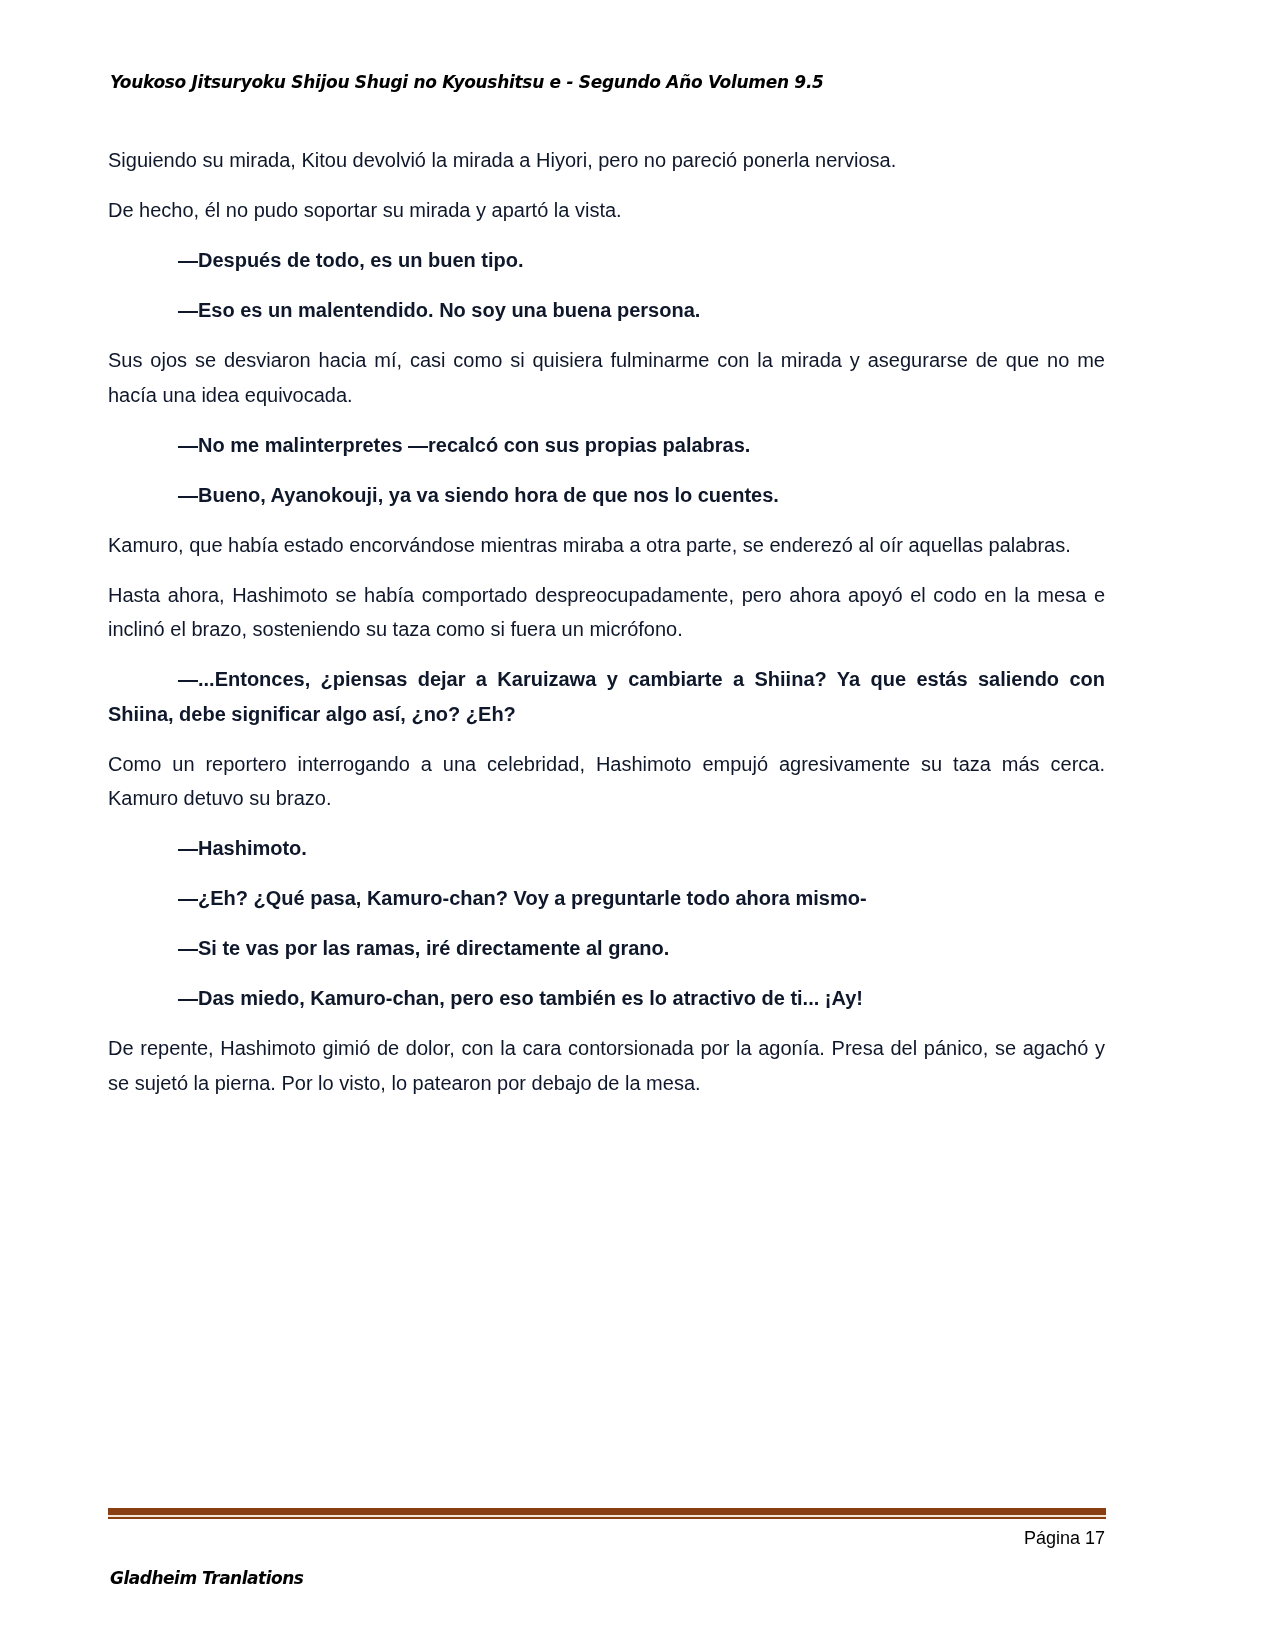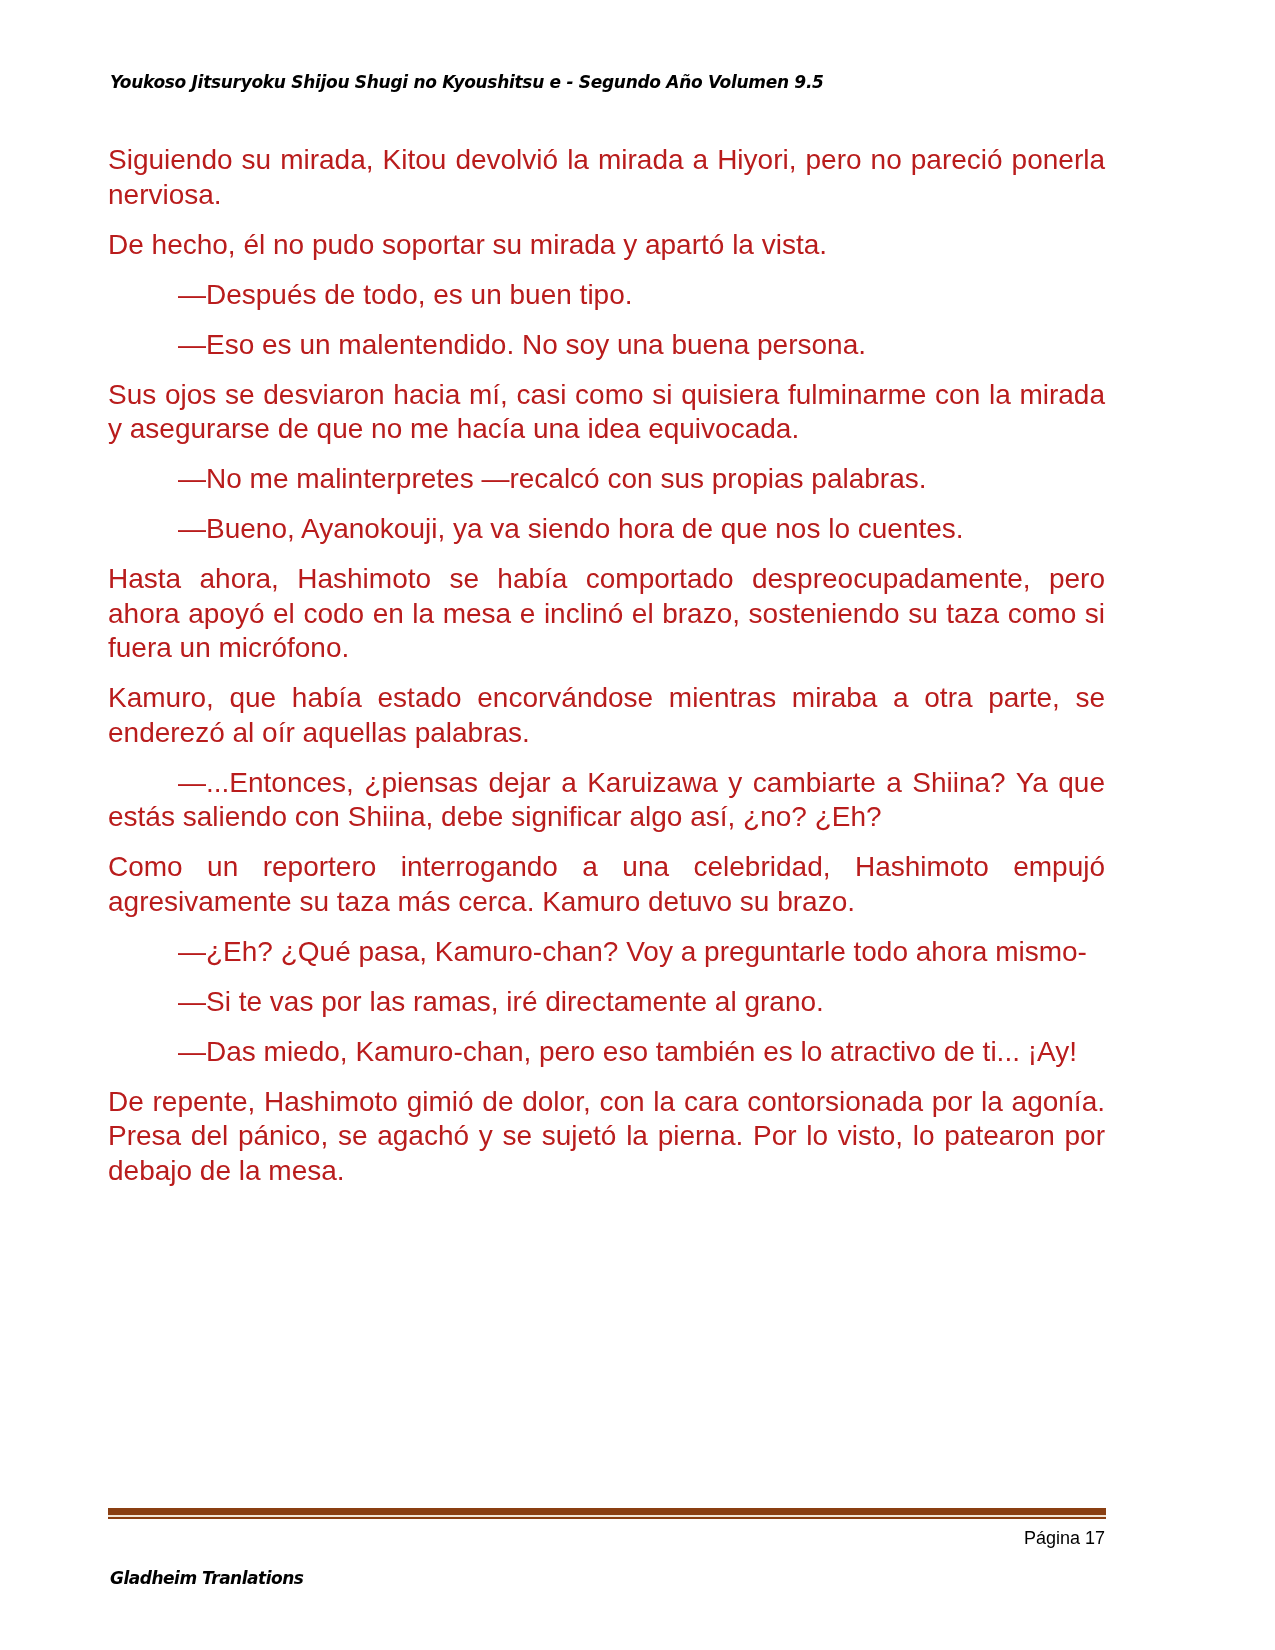"Siguiendo su mirada, Kitou devolvió" .body { color: #b91c1c -> #0f172a; font-size: 28px -> 20px }
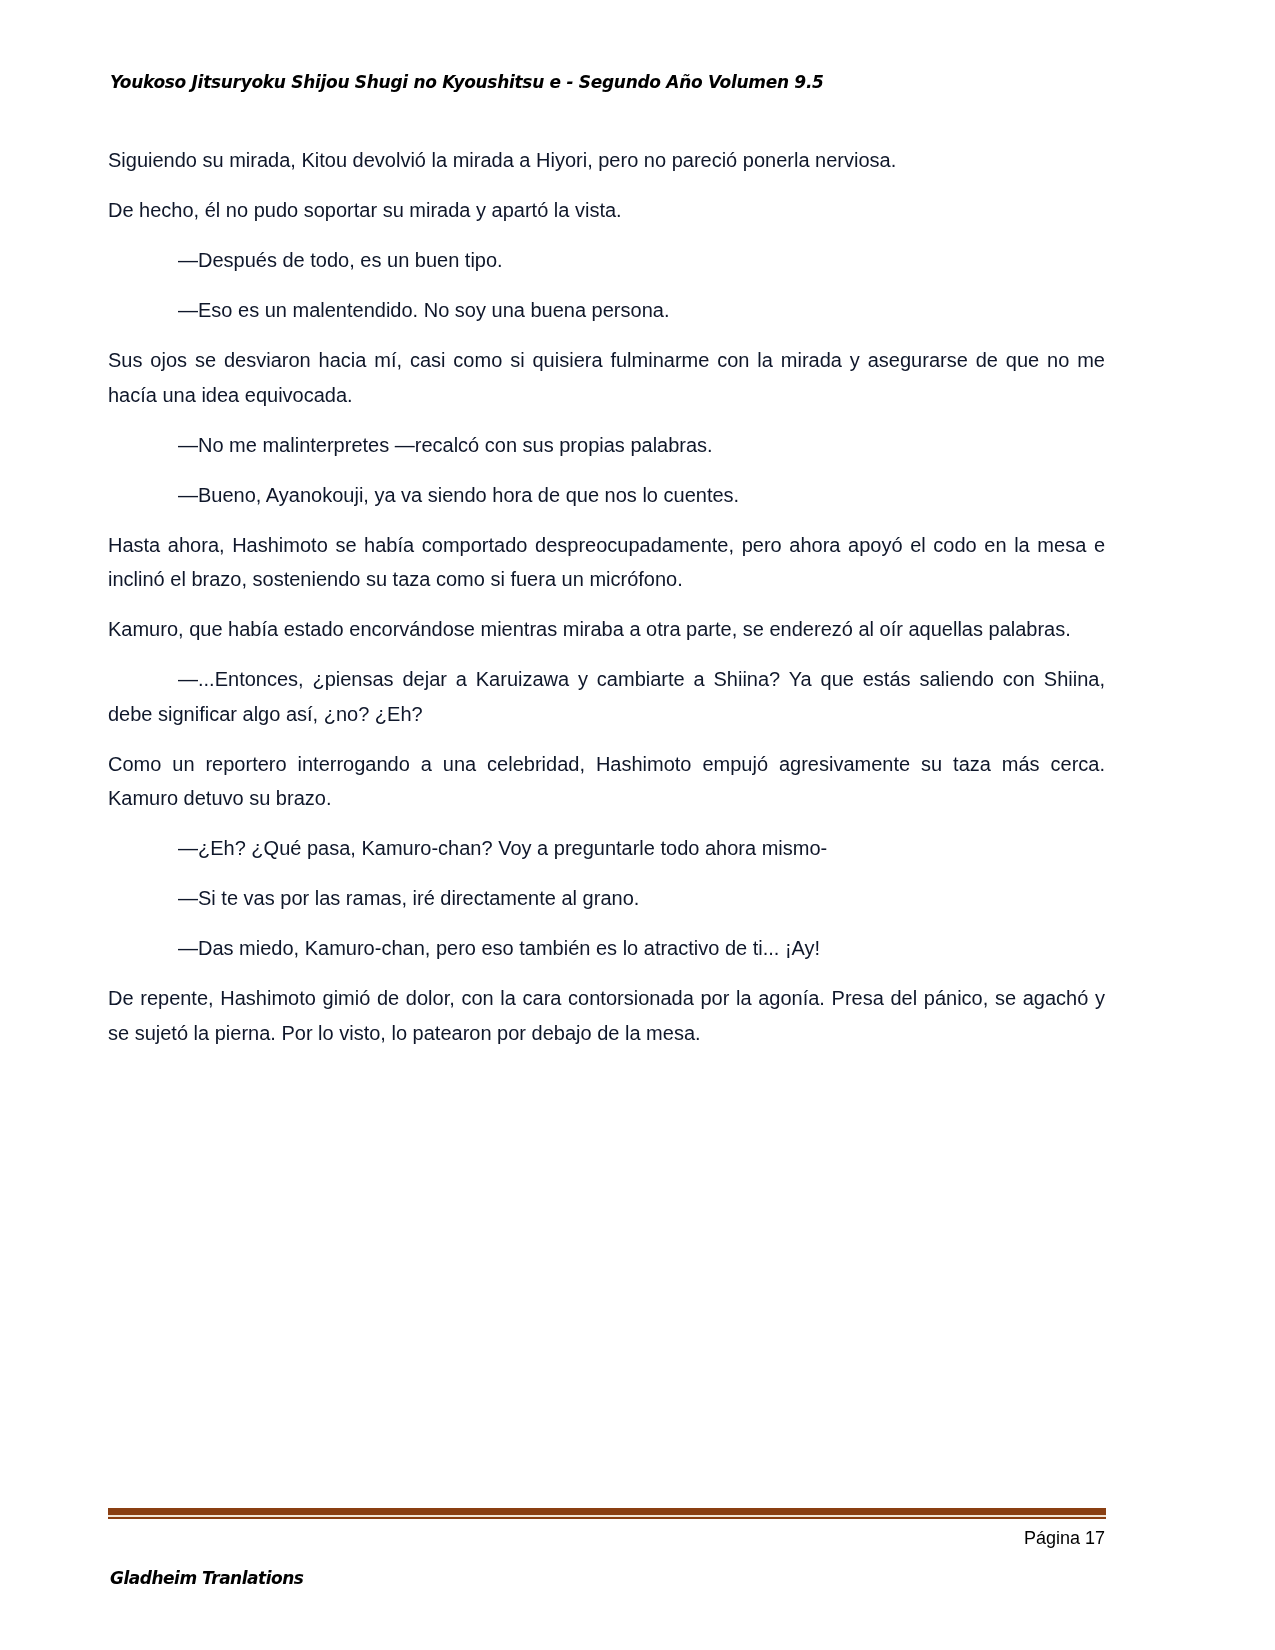"—Después de todo, es un" .body p.dlg { font-weight: none -> bold }
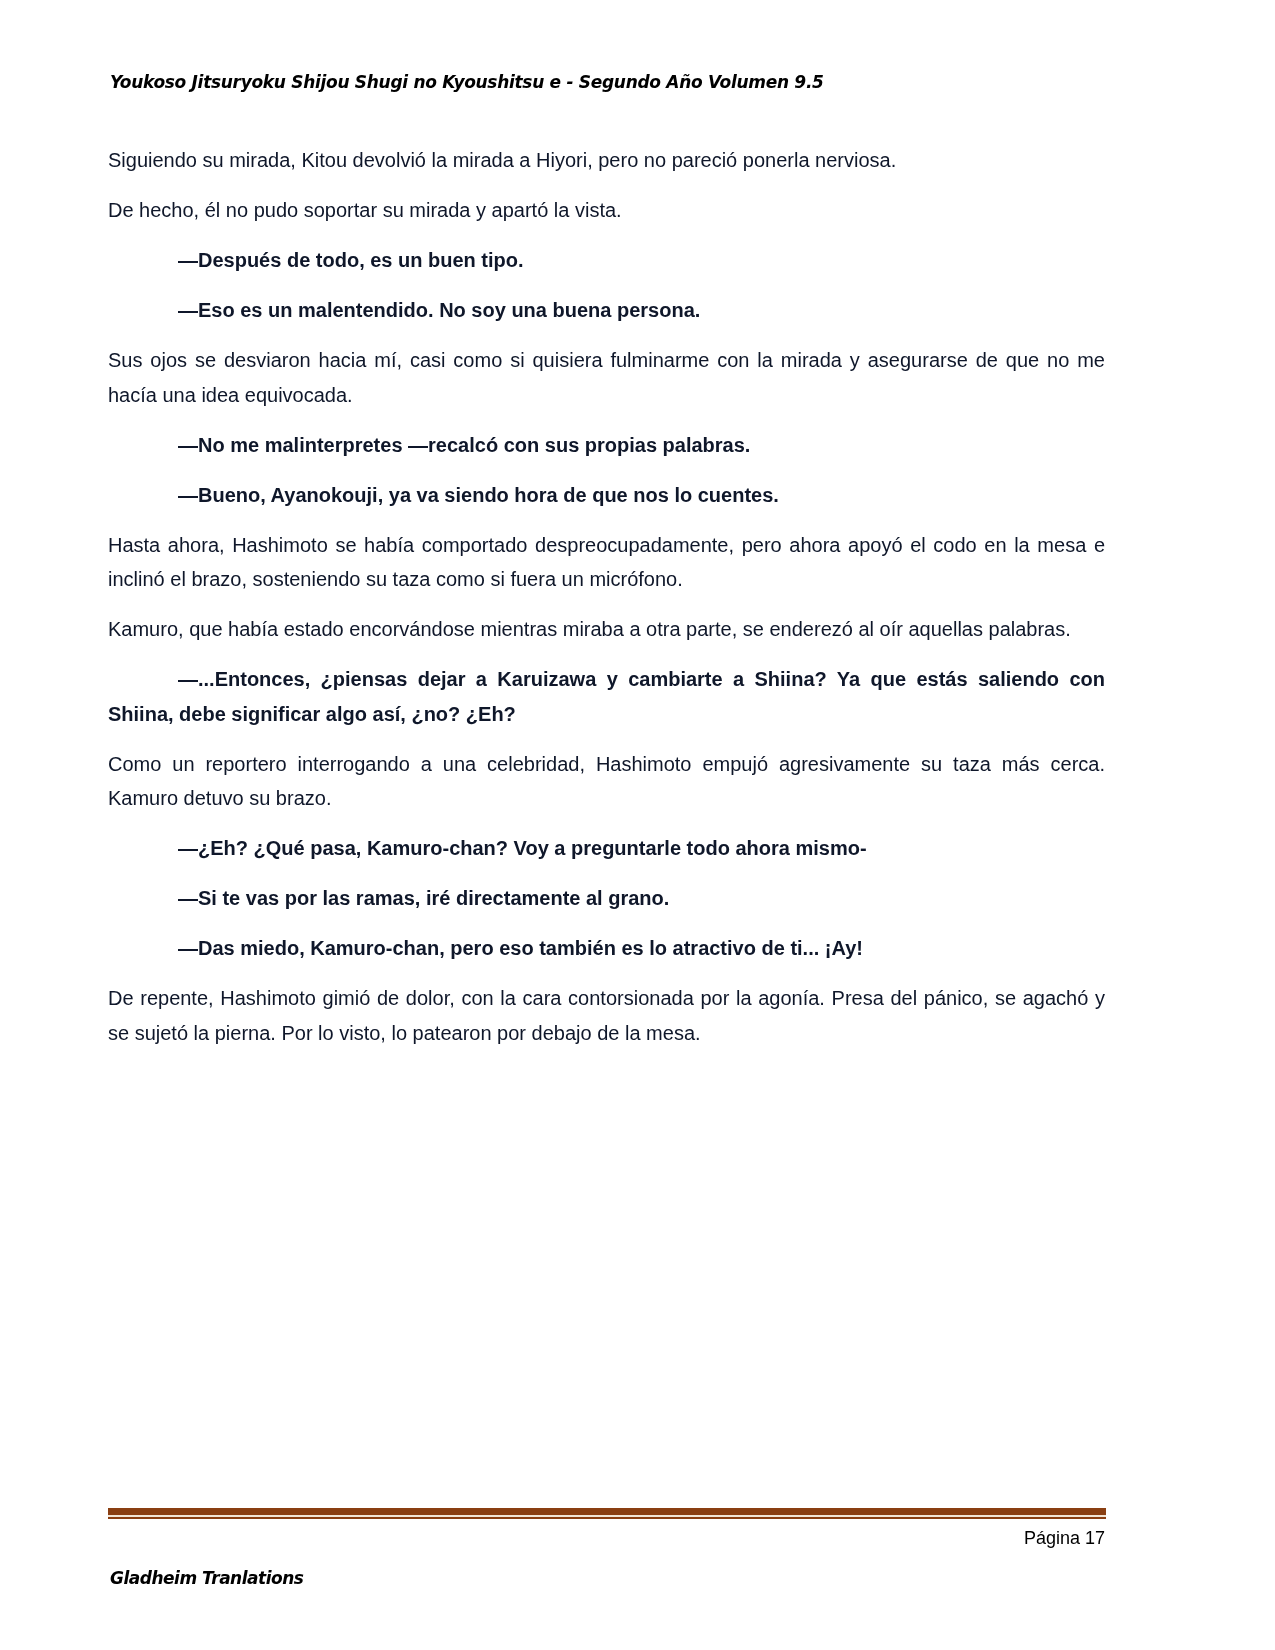"Hasta ahora, Hashimoto se había" p.nar { order: before "Kamuro, que había estado encorvándose" -> after "Kamuro, que había estado encorvándose" }
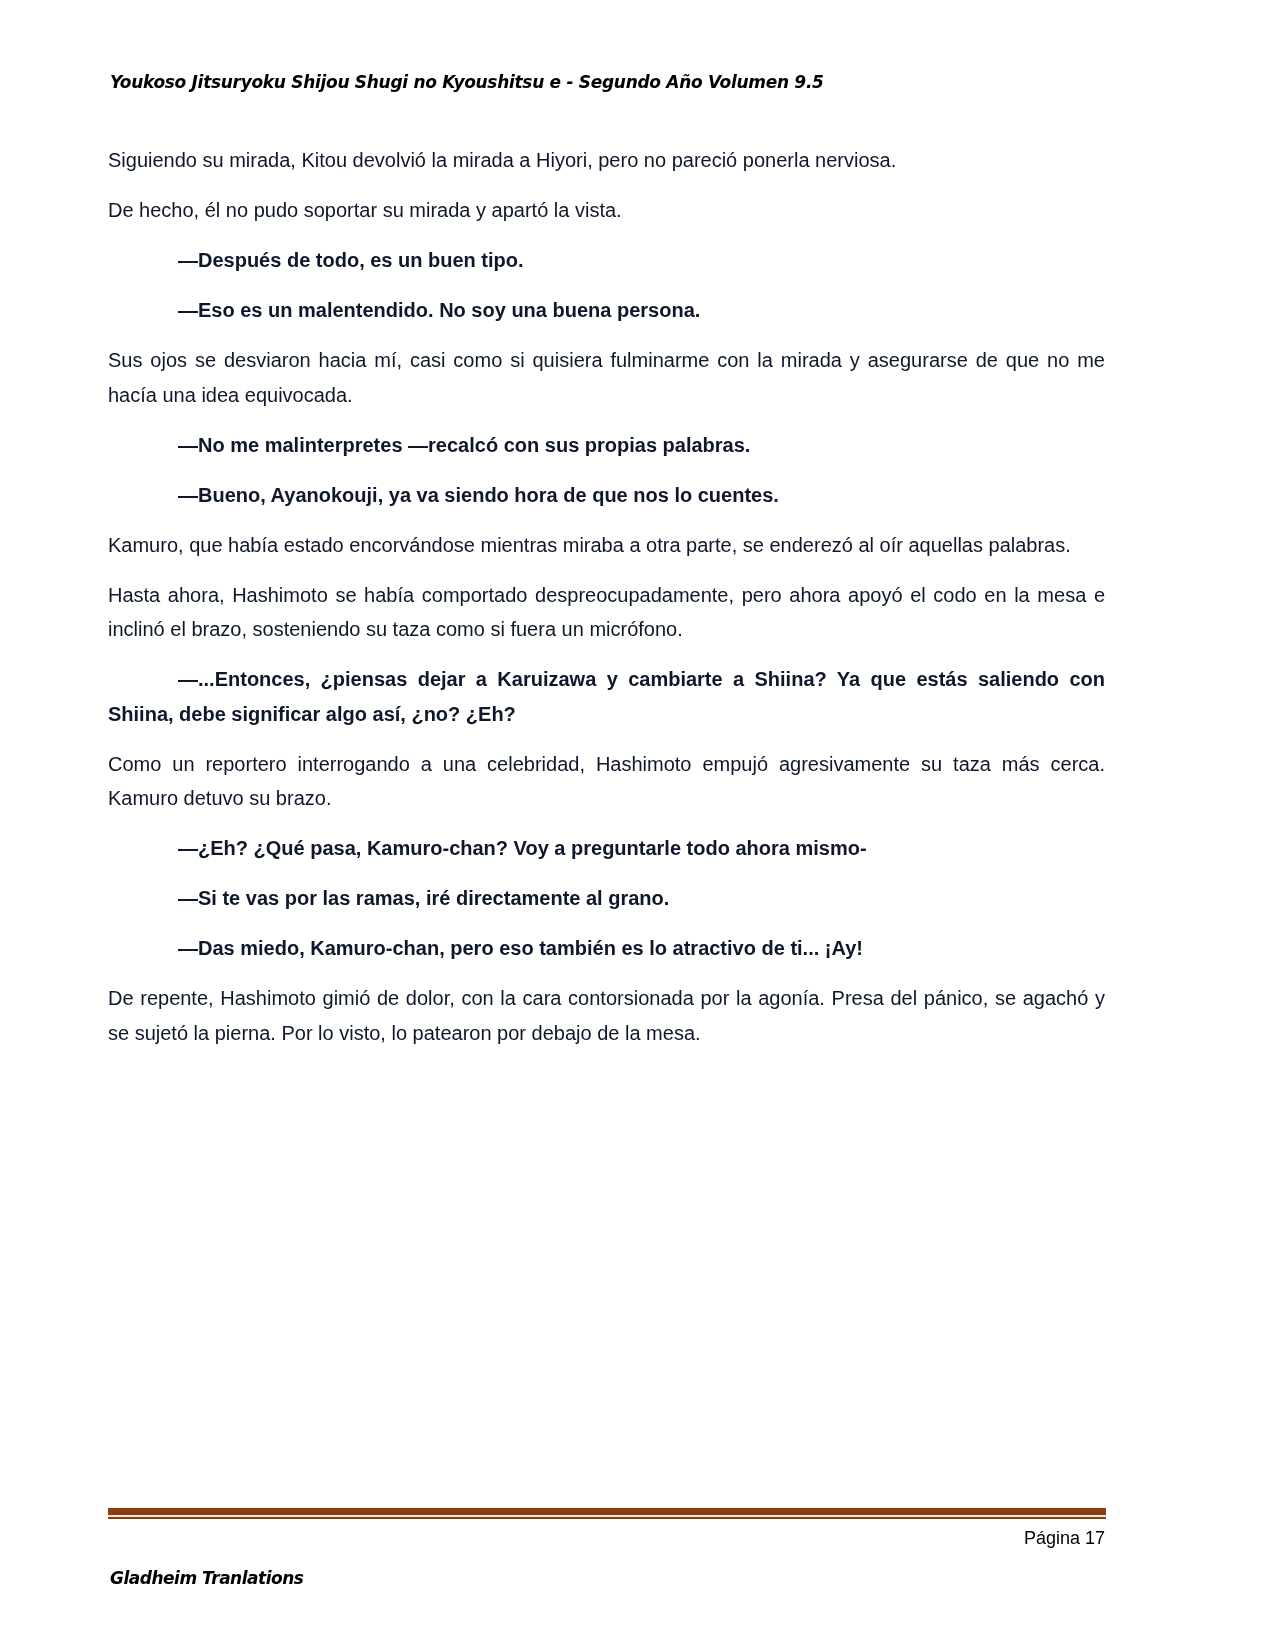"—Hashimoto." p.dlg { html: none -> <p>—Hashimoto.</p> }
